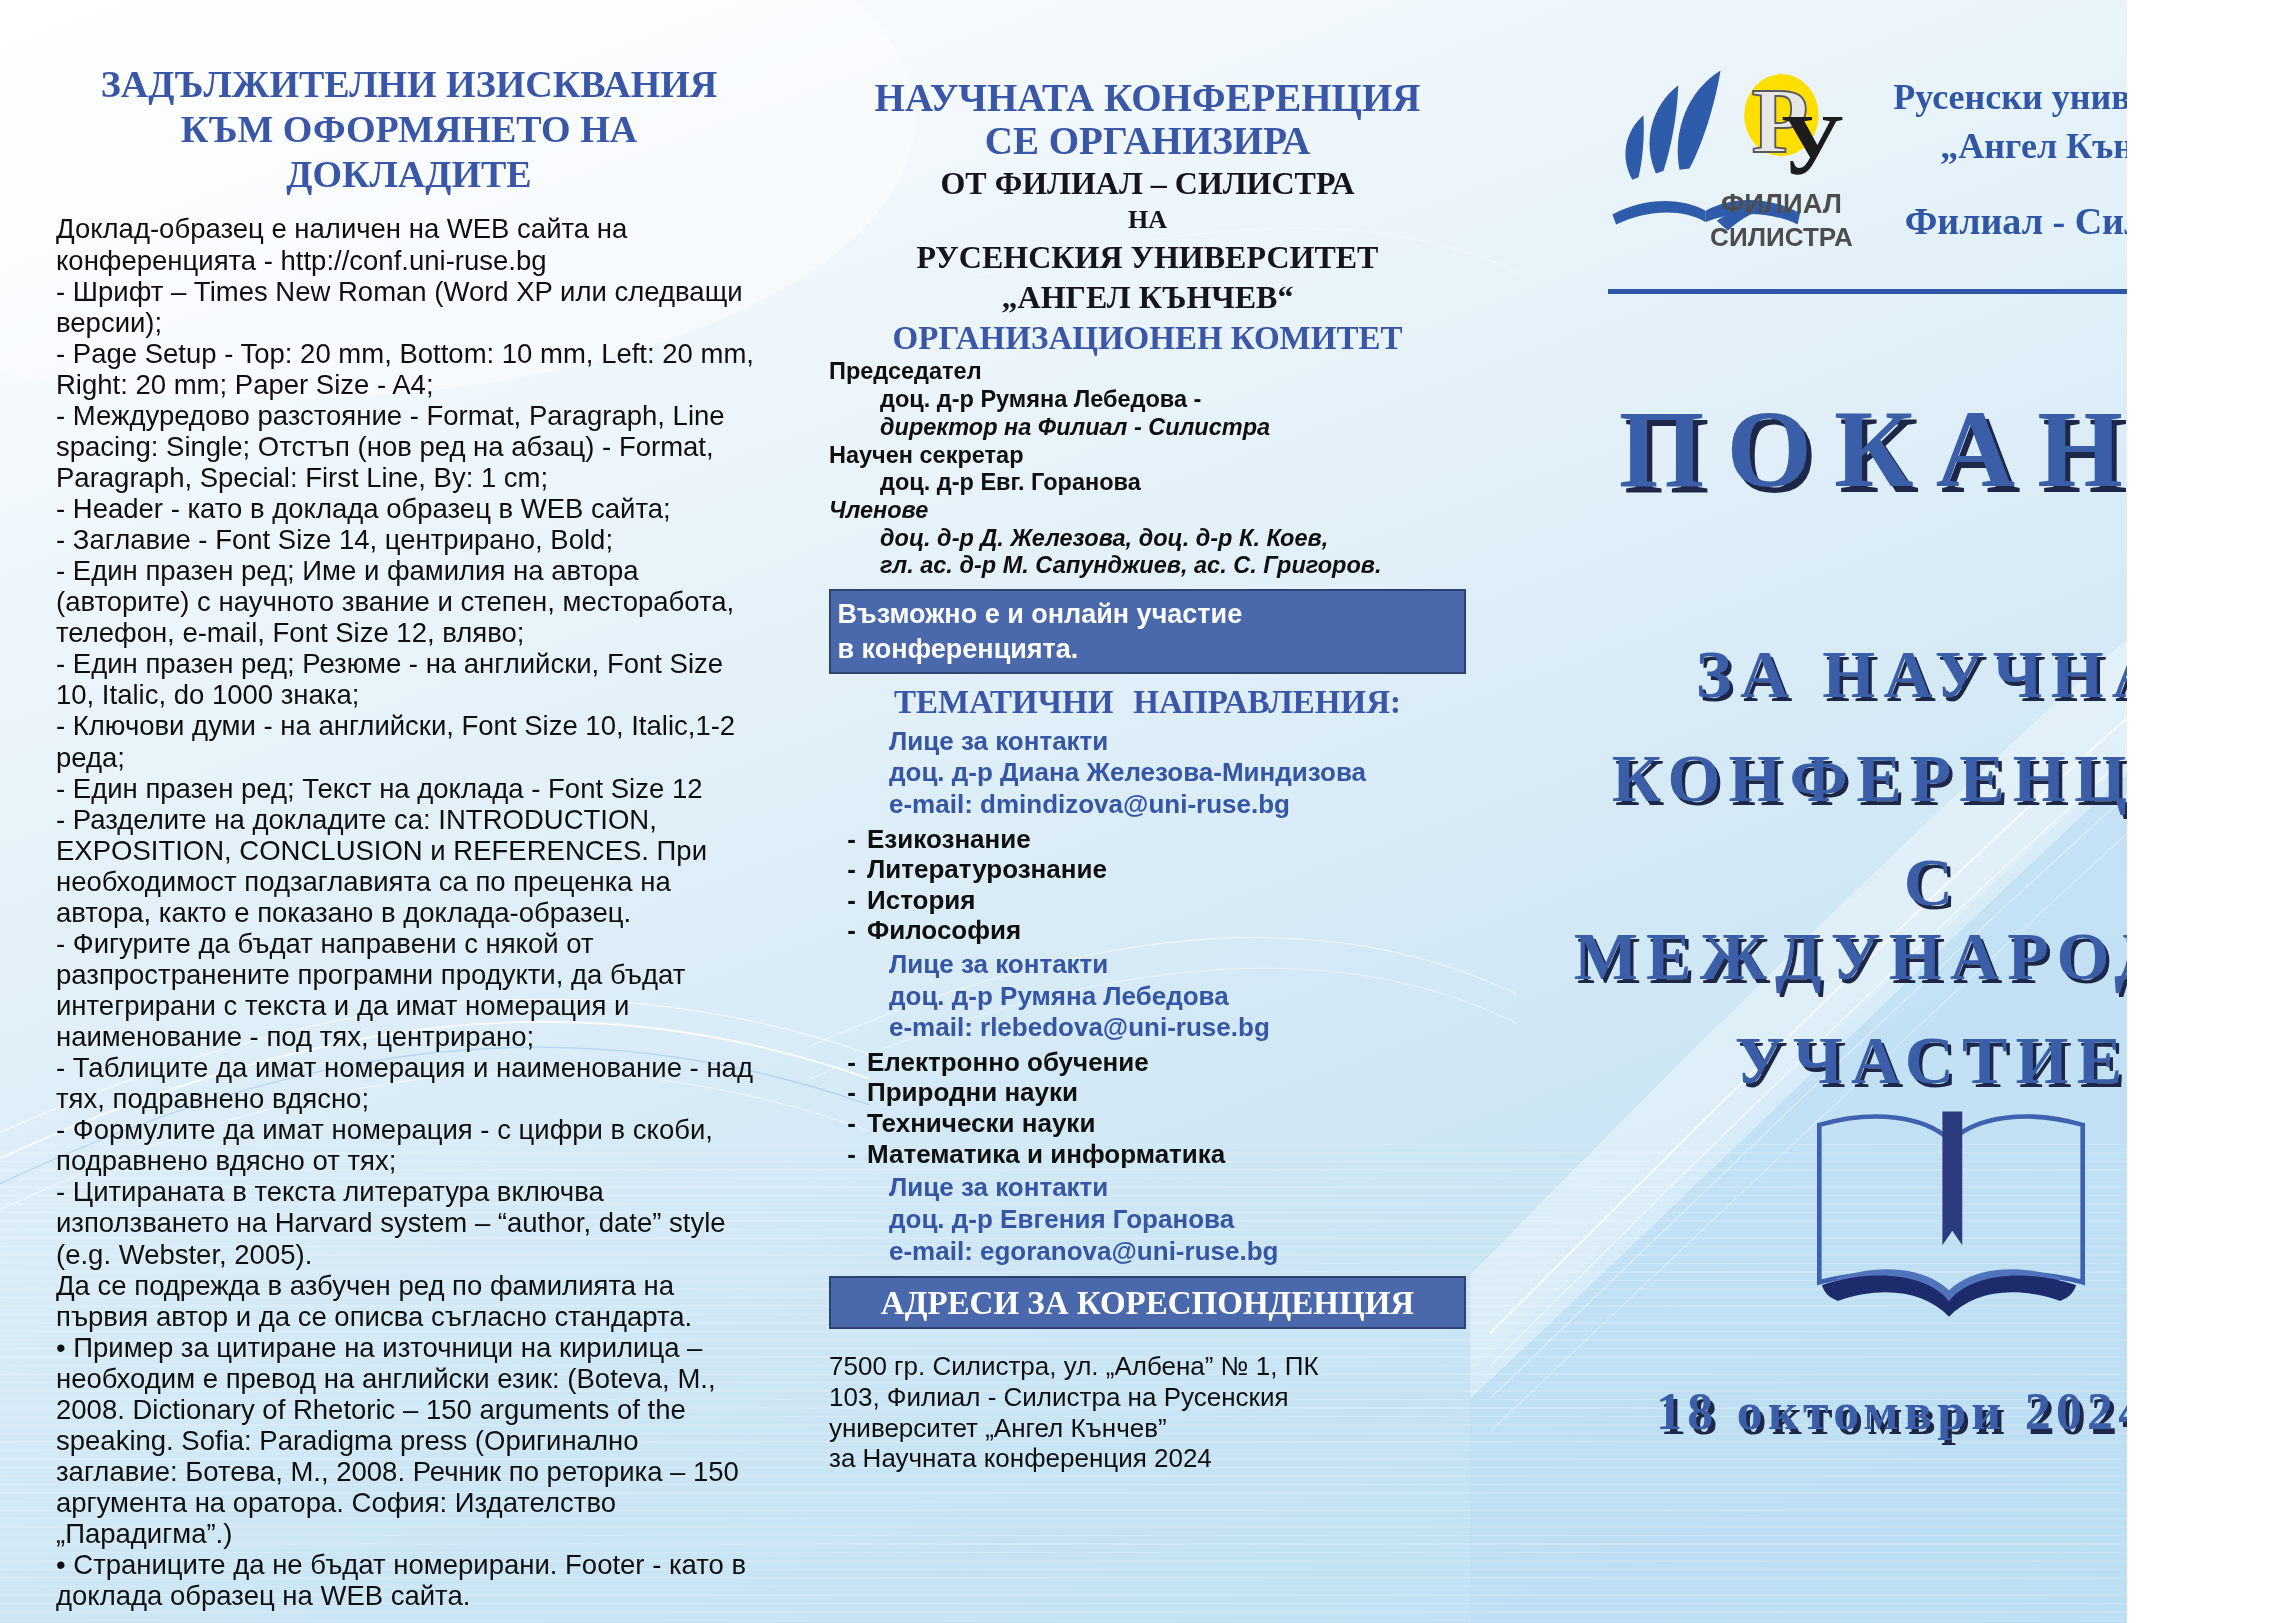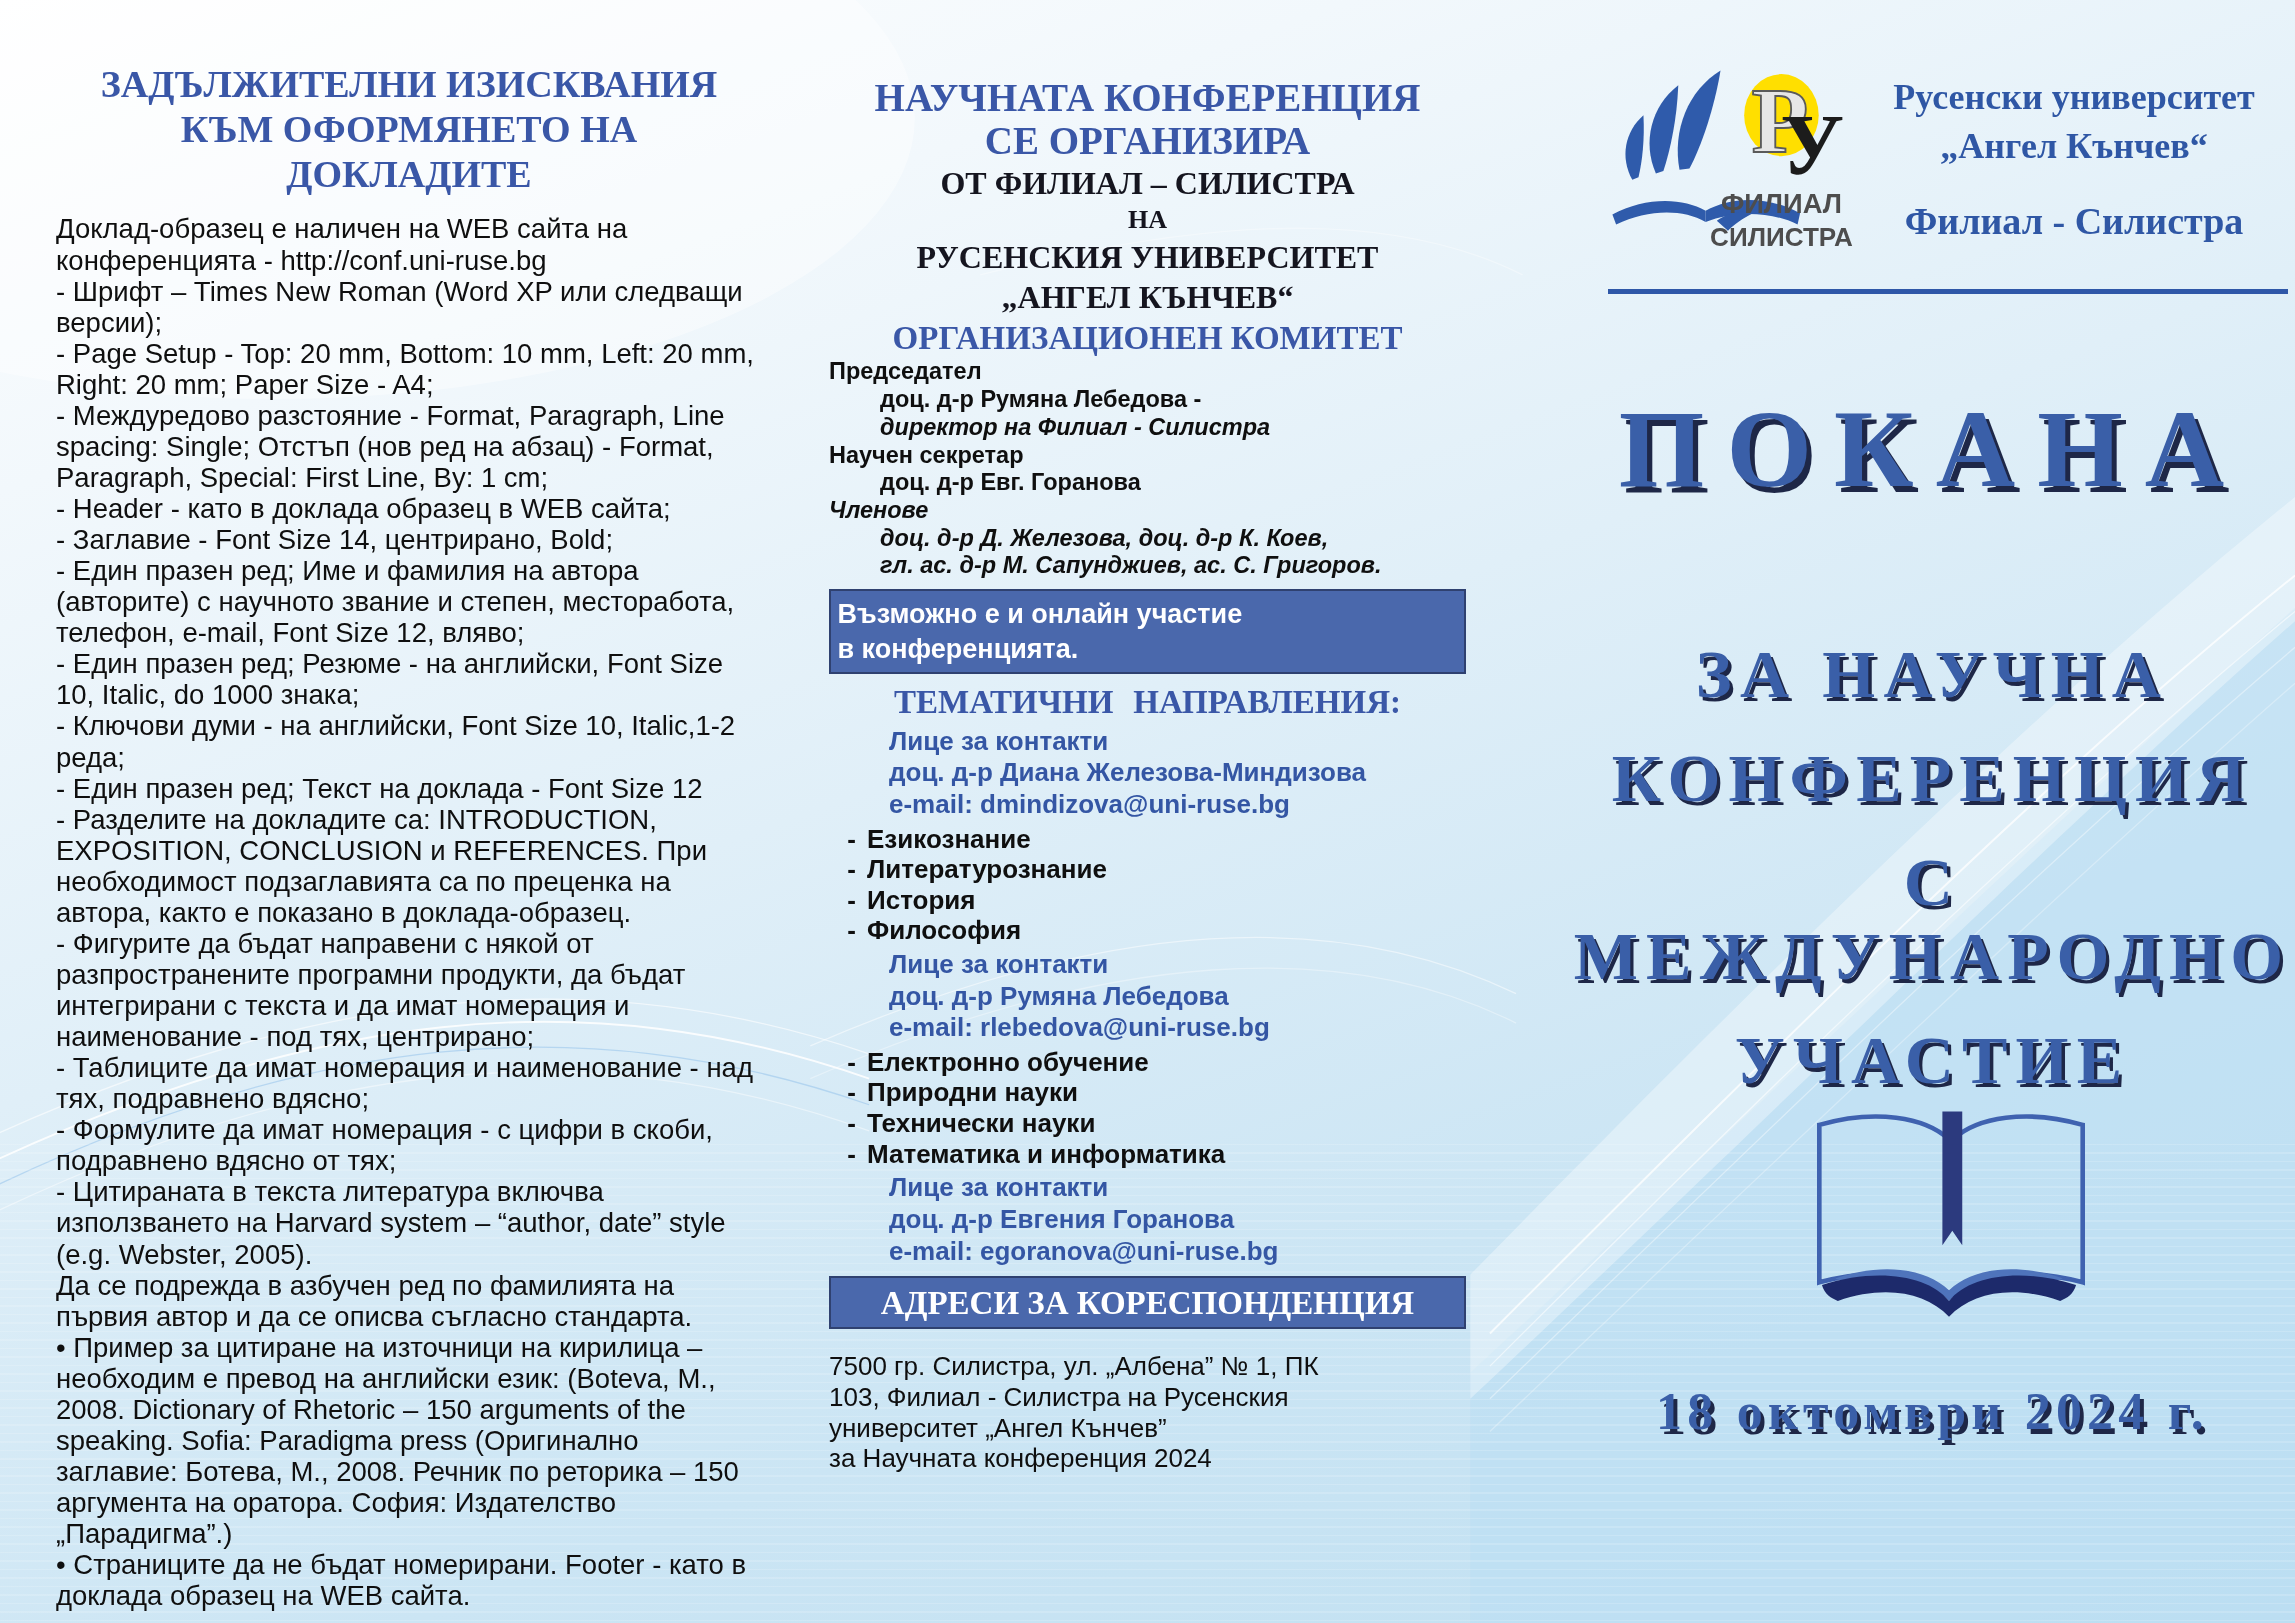"ЗАДЪЛЖИТЕЛНИ ИЗИСКВАНИЯ" .page { width: 2295px -> 2127px }
